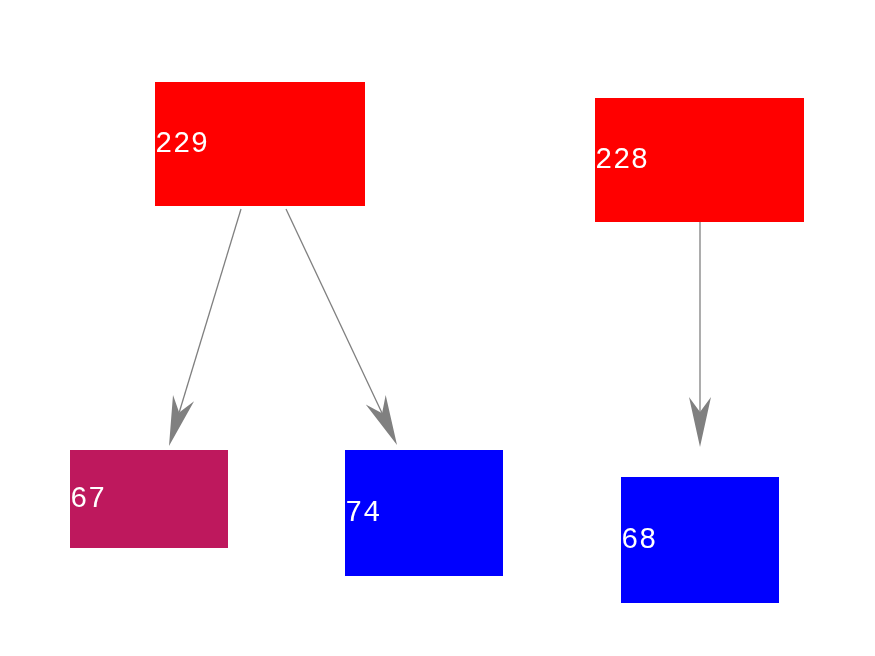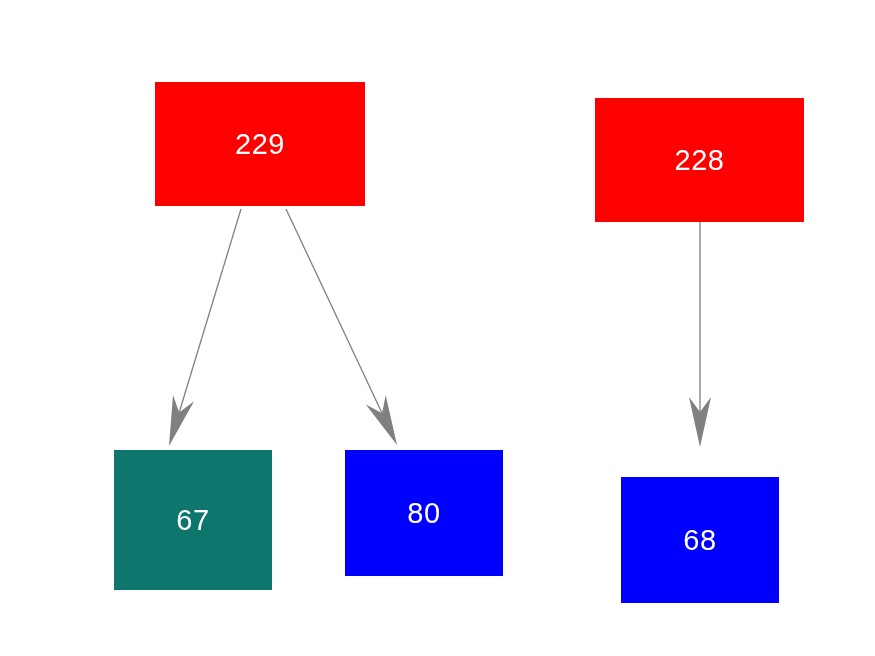"229" .node { font-family: none -> Liberation Mono, monospace; justify-content: center -> flex-start }
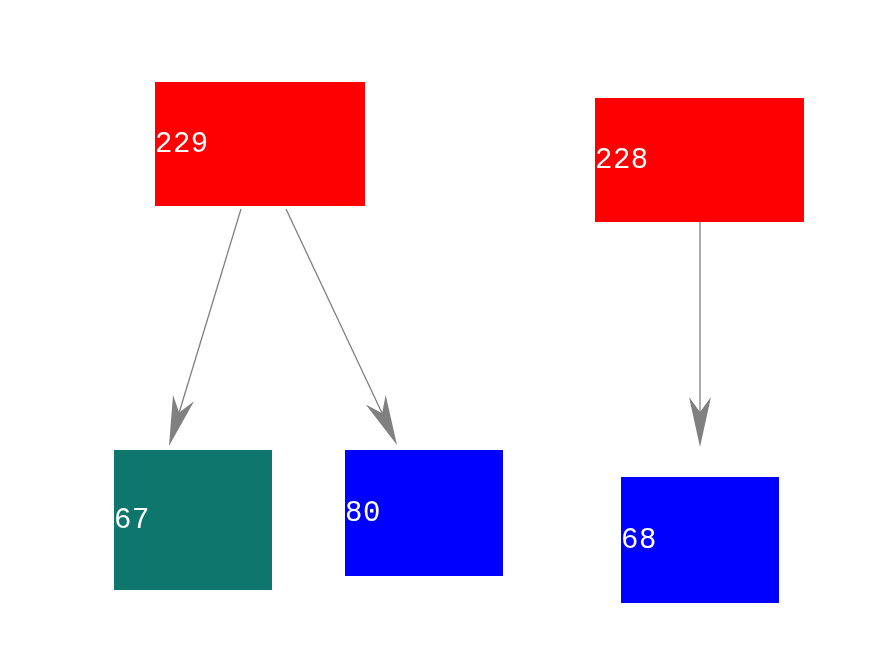"67" div.node { background: #0f766e -> #be185d; height: 140px -> 98px; margin-left: 44px -> none }
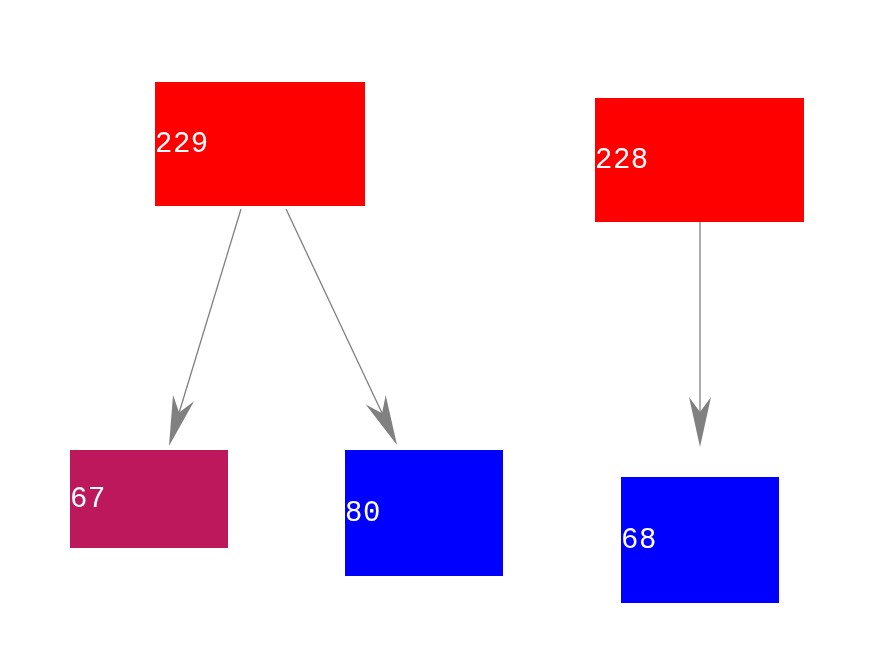"80" span.node-label { text: 80 -> 74 }
